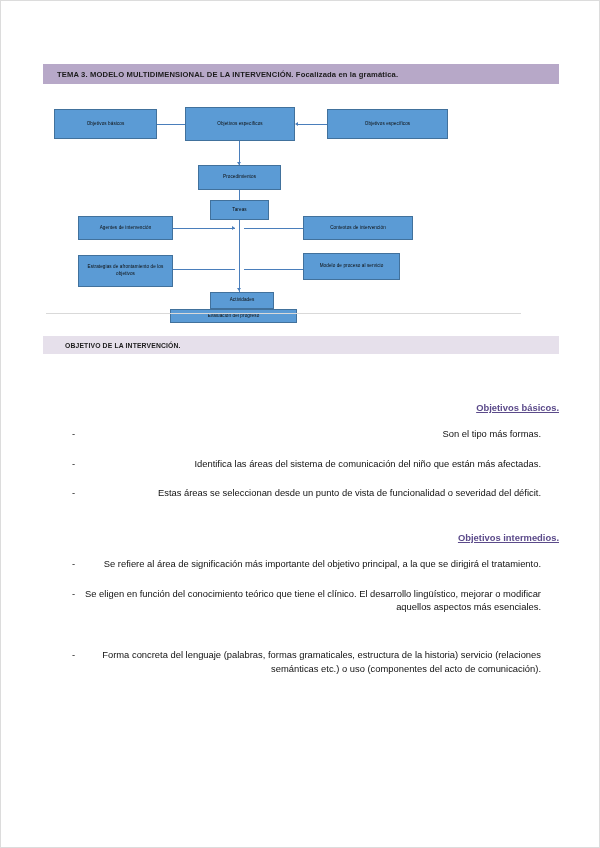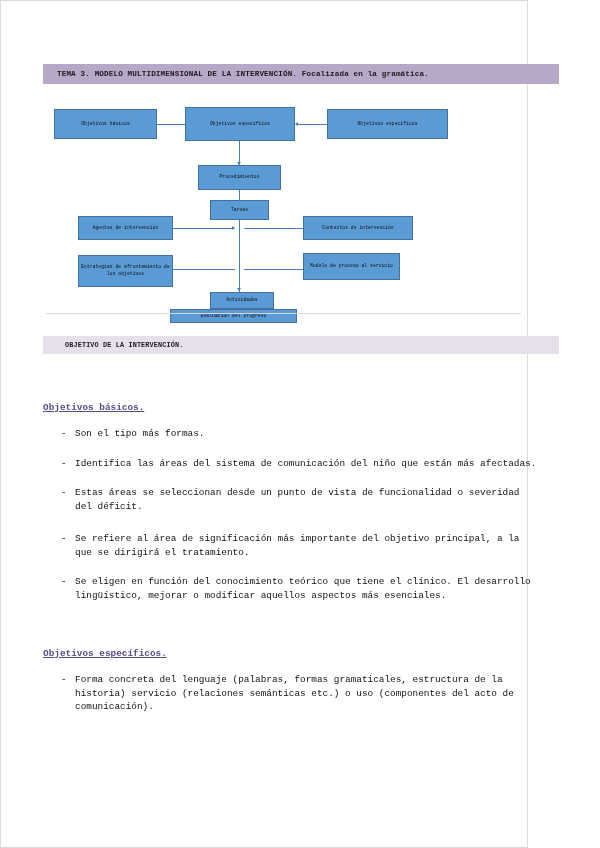"TEMA 3. MODELO MULTIDIMENSIONAL DE" .page { font-family: Liberation Mono, monospace -> none; width: 528px -> 600px }
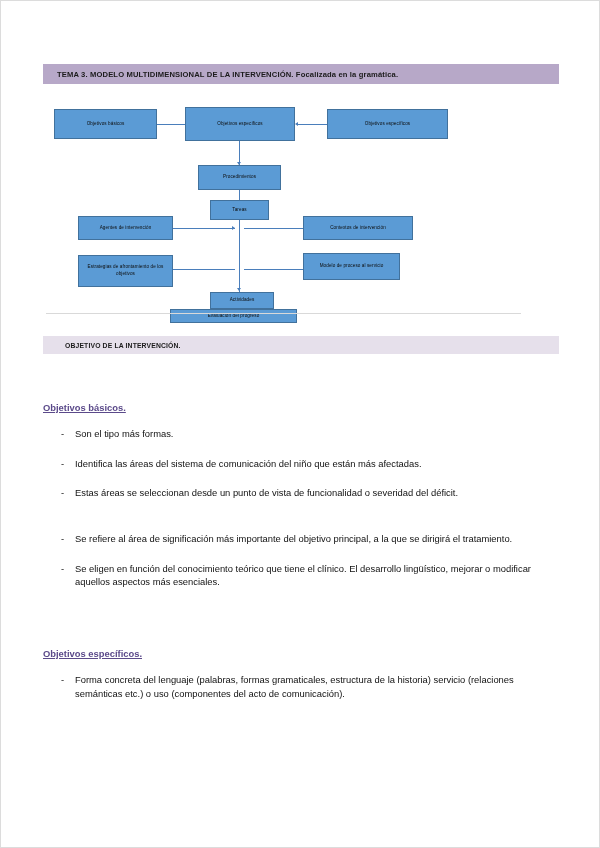"Objetivos básicos." .section { text-align: none -> right }
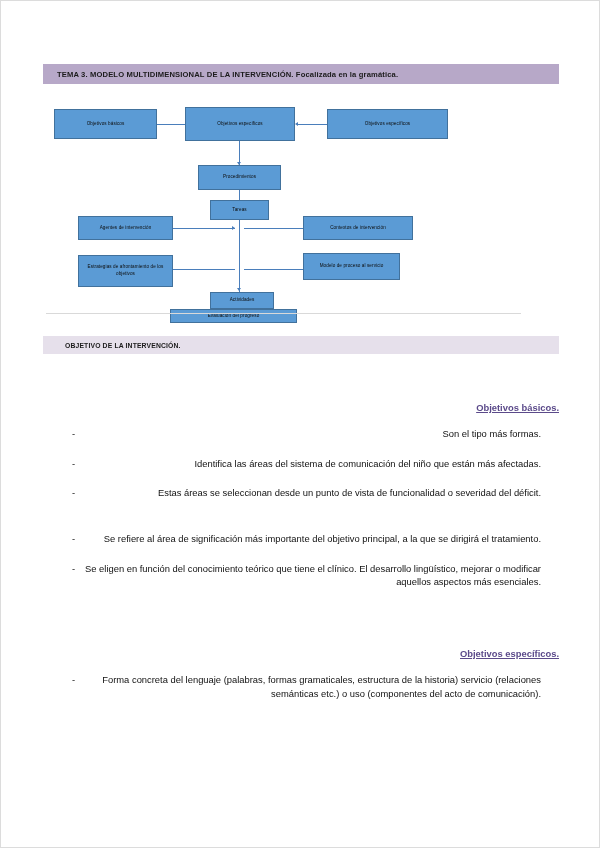"Objetivos intermedios." div.section-head { html: none -> <div>Objetivos intermedios.</div> }
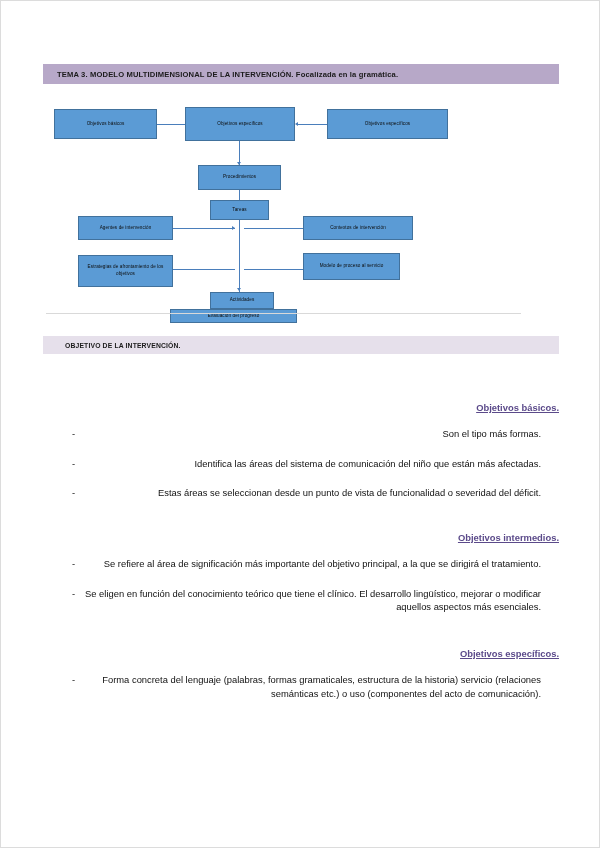"Objetivos específicos." div.section-head { html: <div>Objetivos específicos.</div> -> none }
